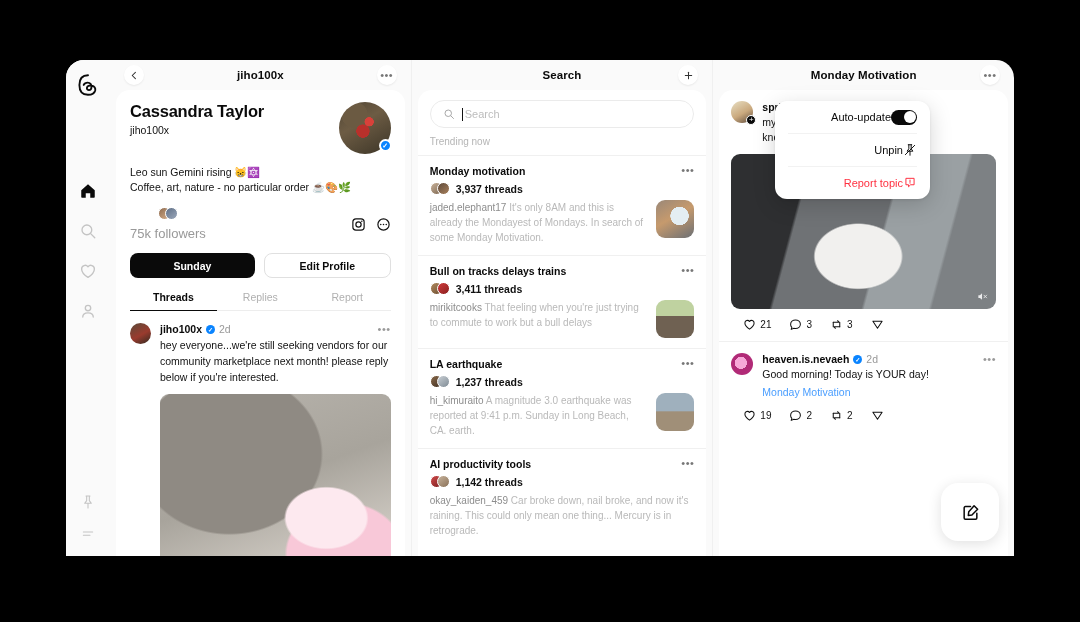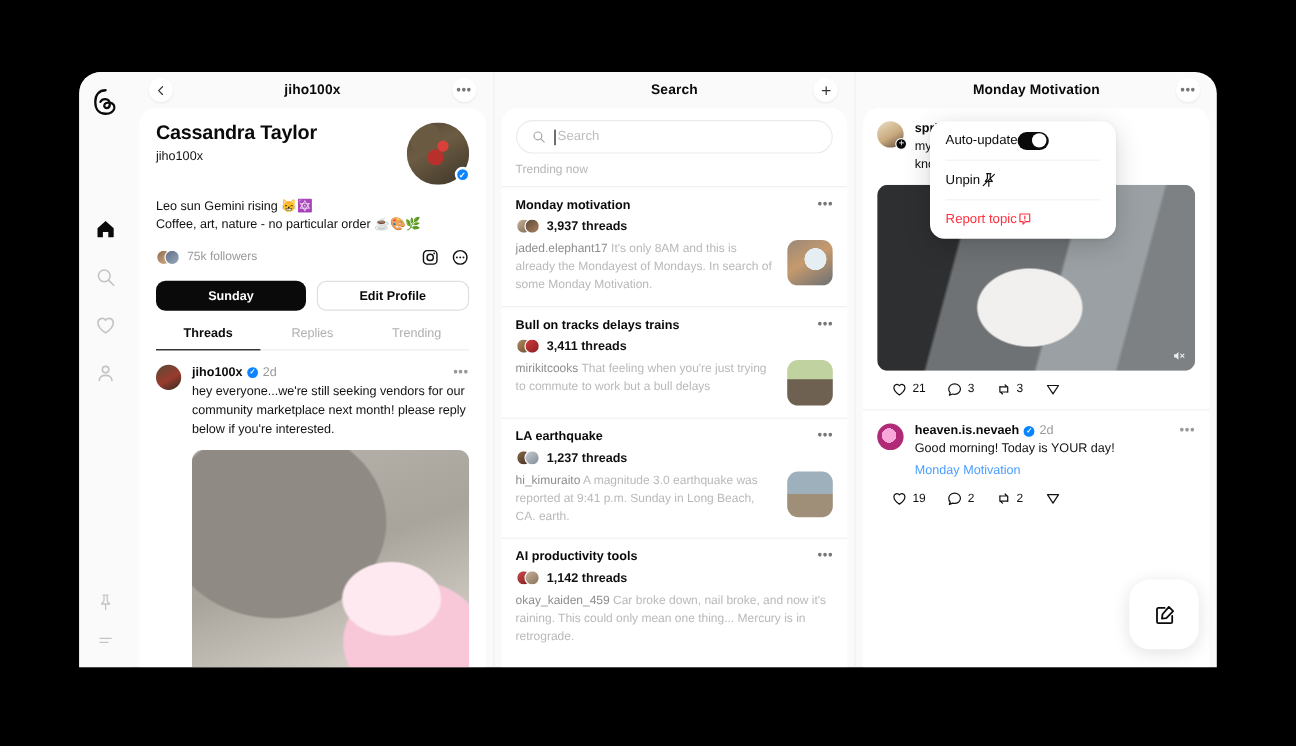"Auto-update" .menu-item { justify-content: flex-start -> flex-end }
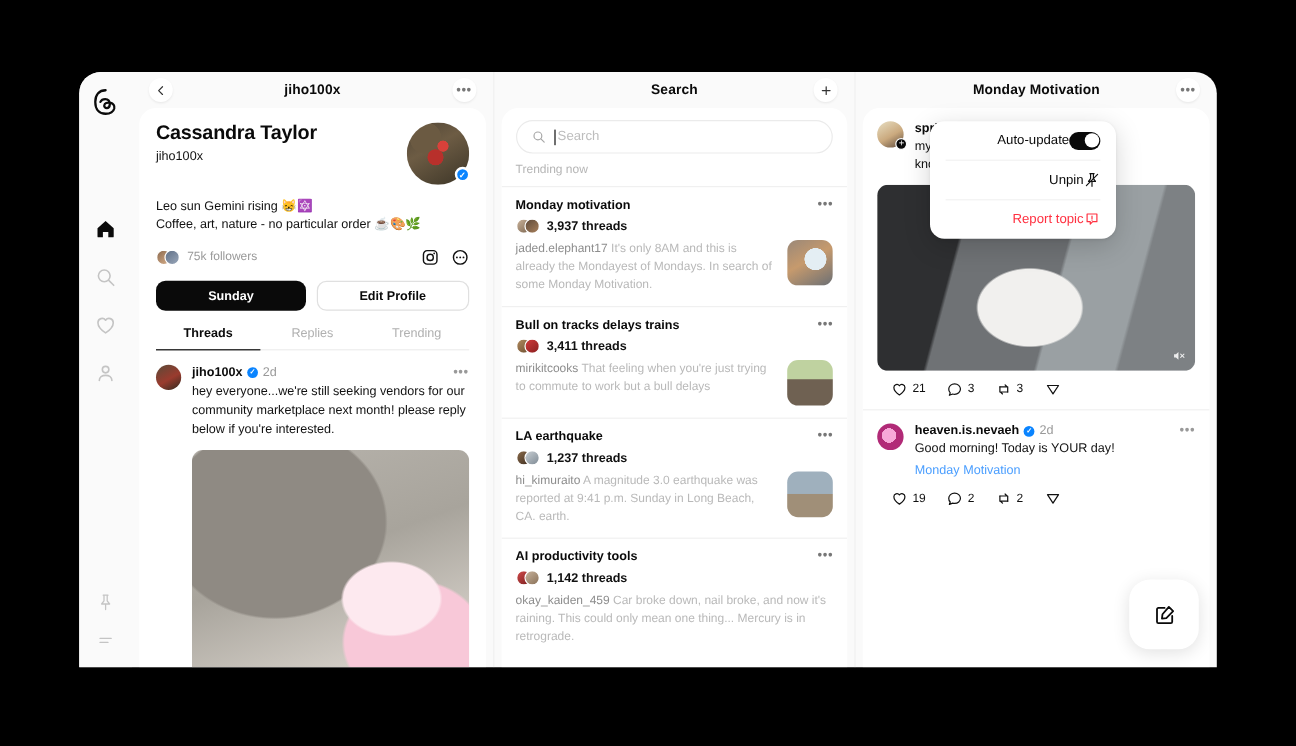"75k followers" .followers { flex-direction: none -> column; font-size: 10px -> 13px }
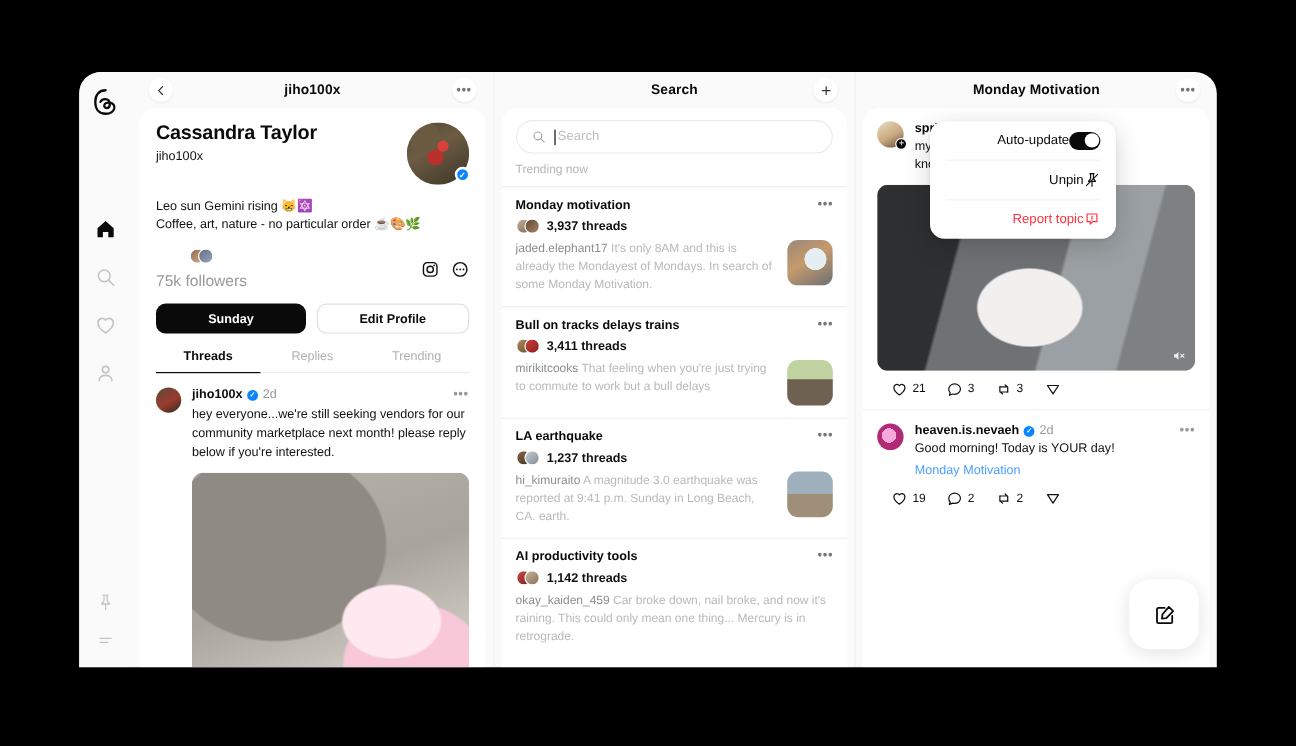"Trending" div.tab { text: Trending -> Report }
